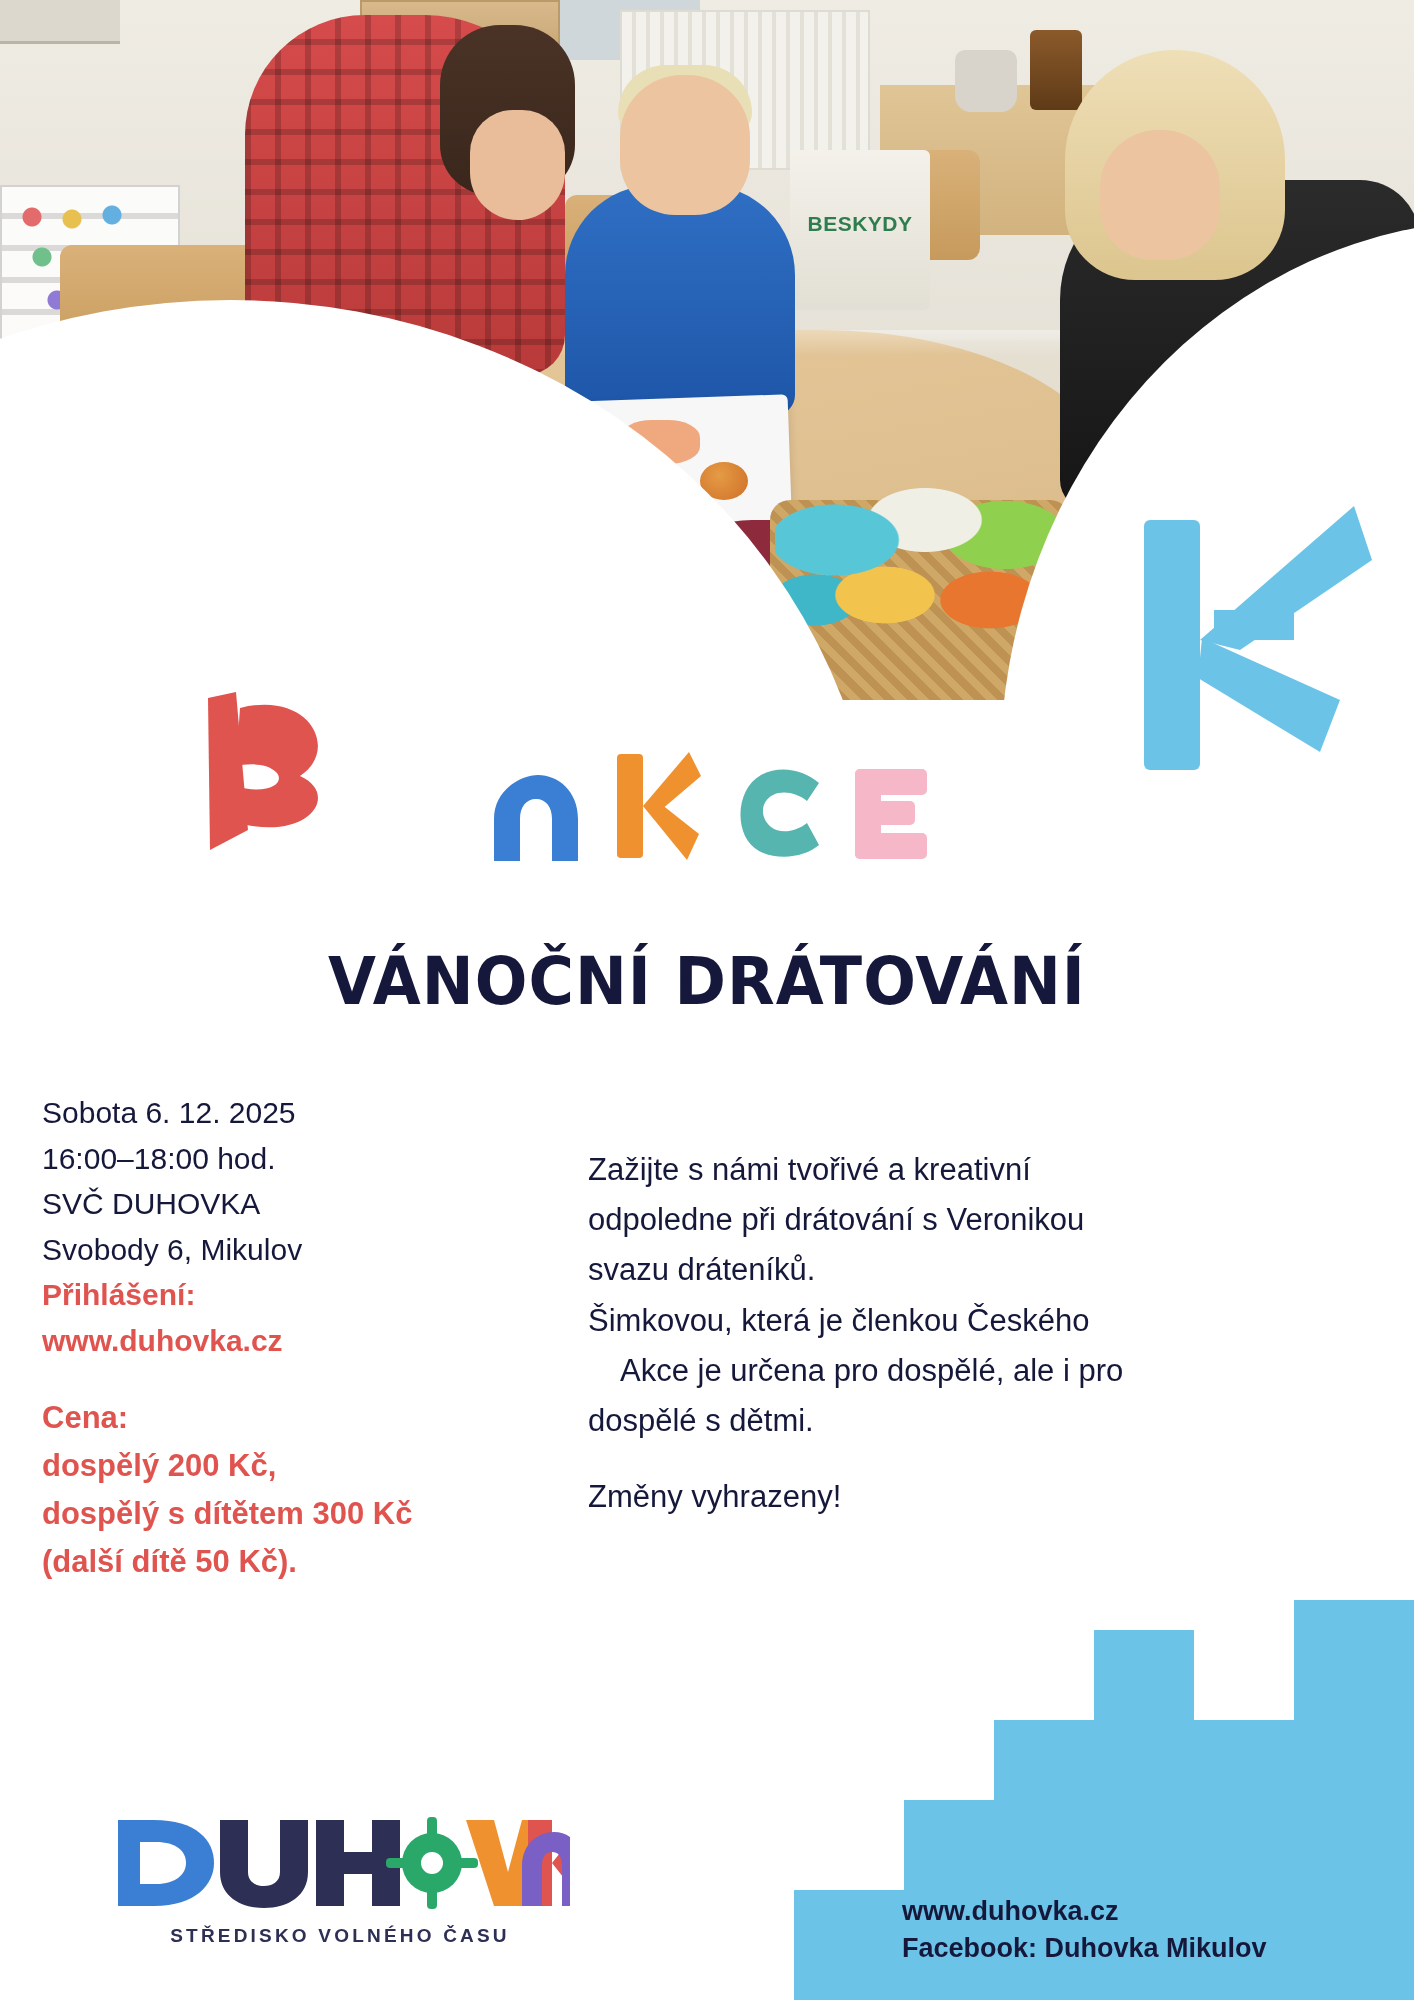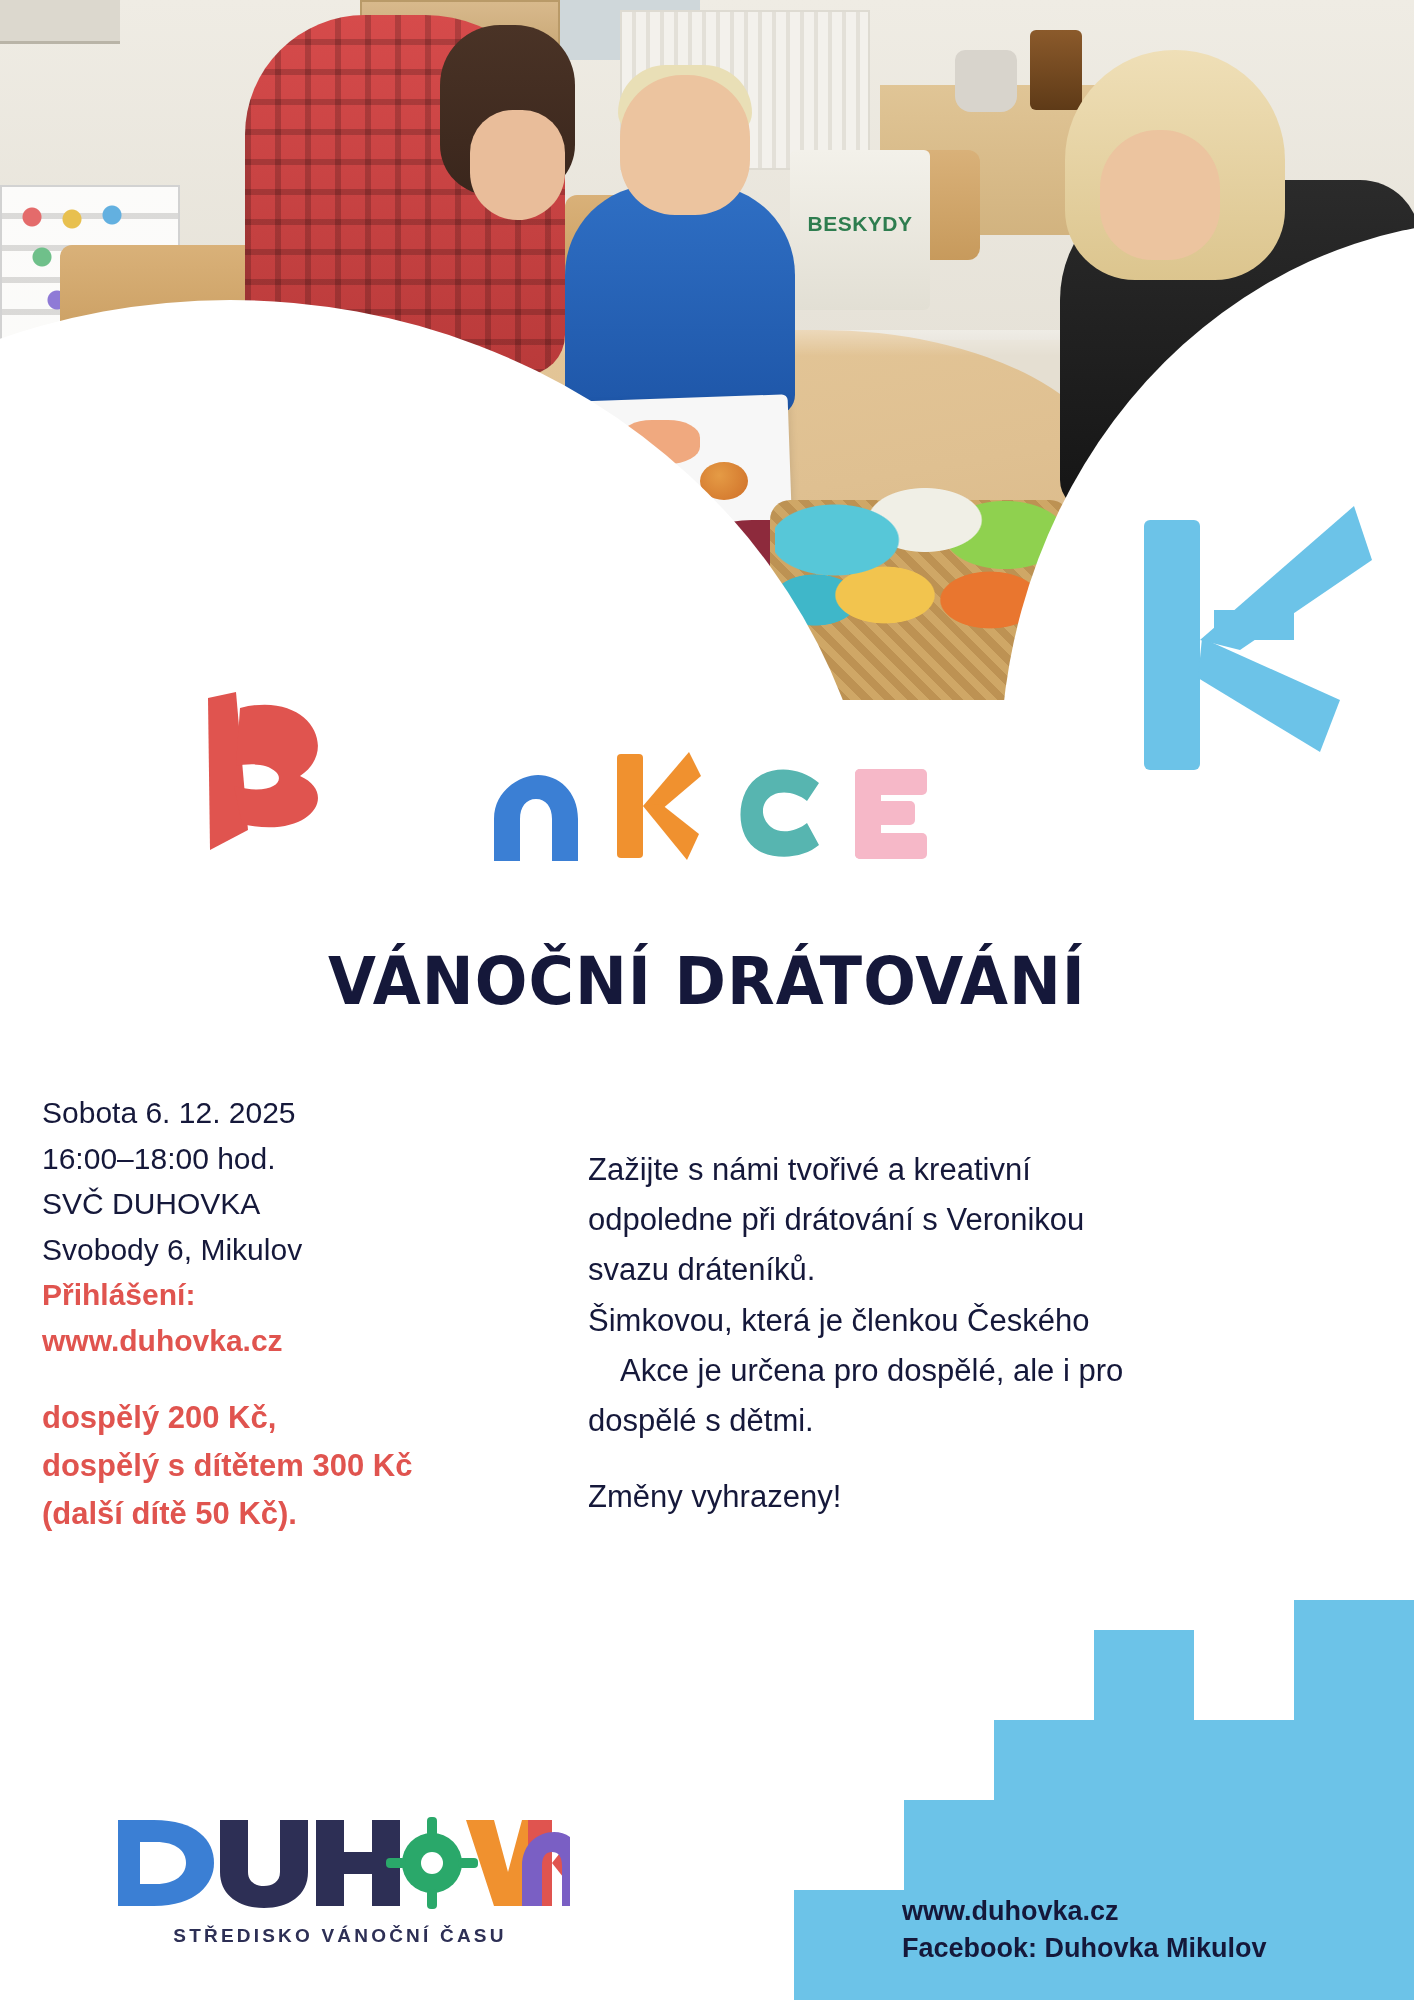"Cena:" div { html: none -> <div>Cena:</div> }
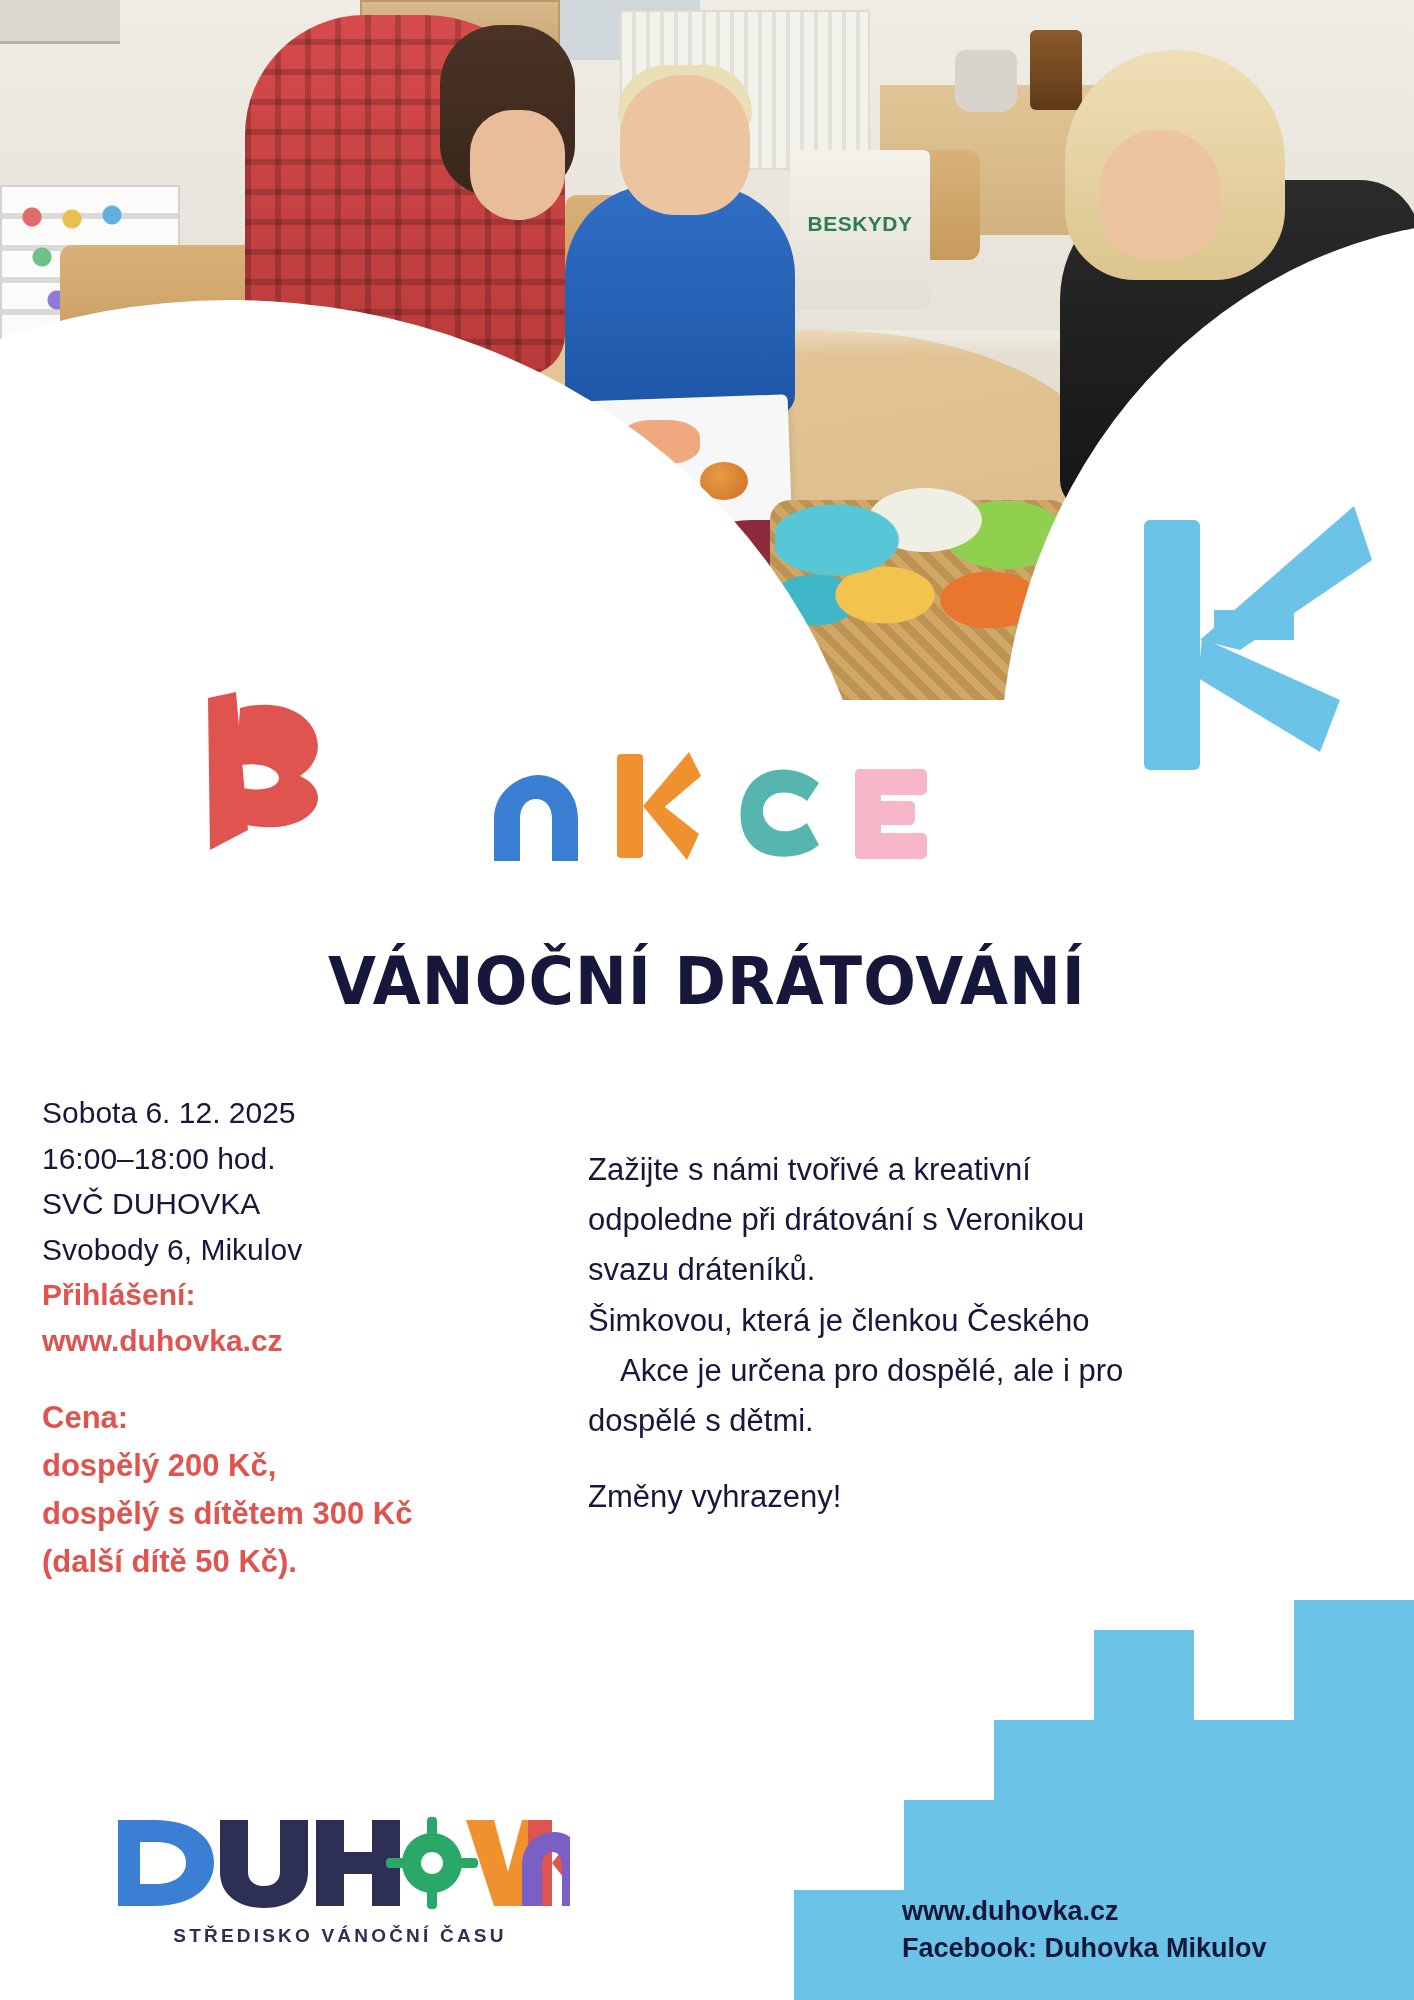"STŘEDISKO VÁNOČNÍ ČASU" div.duhovka-sub { text: VÁNOČNÍ -> VOLNÉHO }
